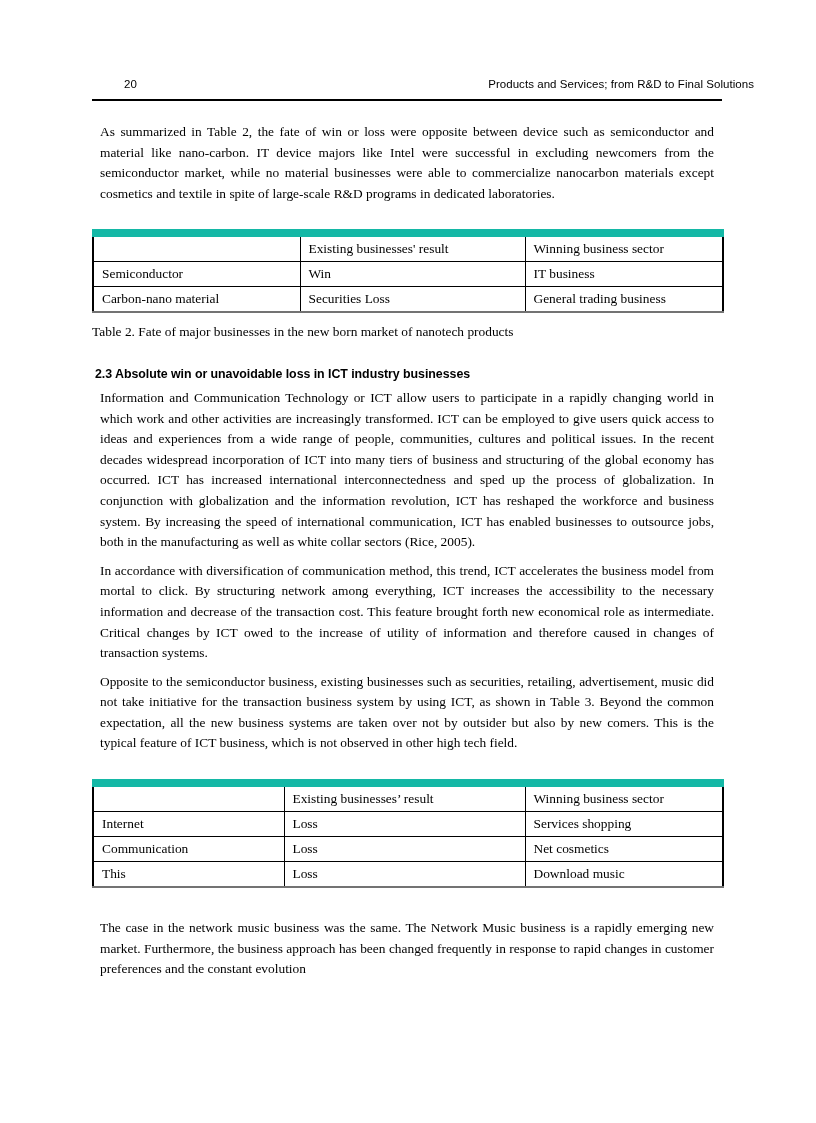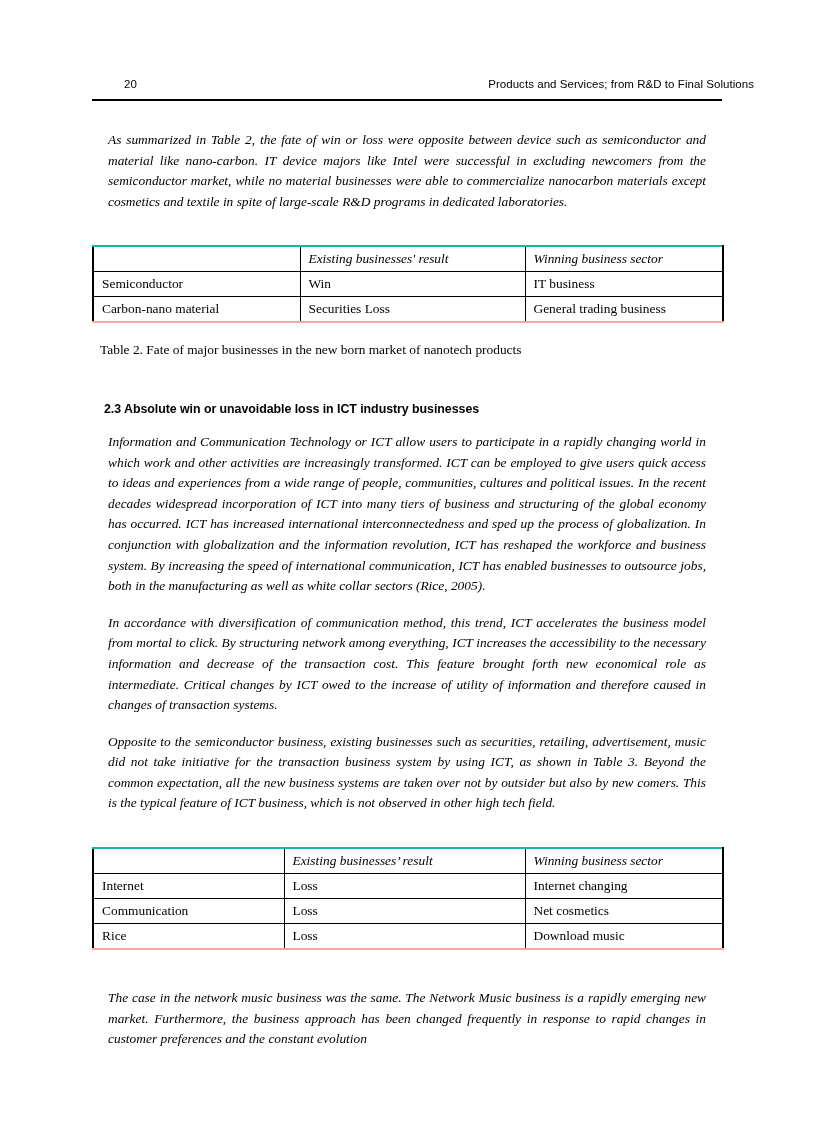"As summarized in Table 2," p.body { font-style: italic -> none; margin: 16px -> 8px }
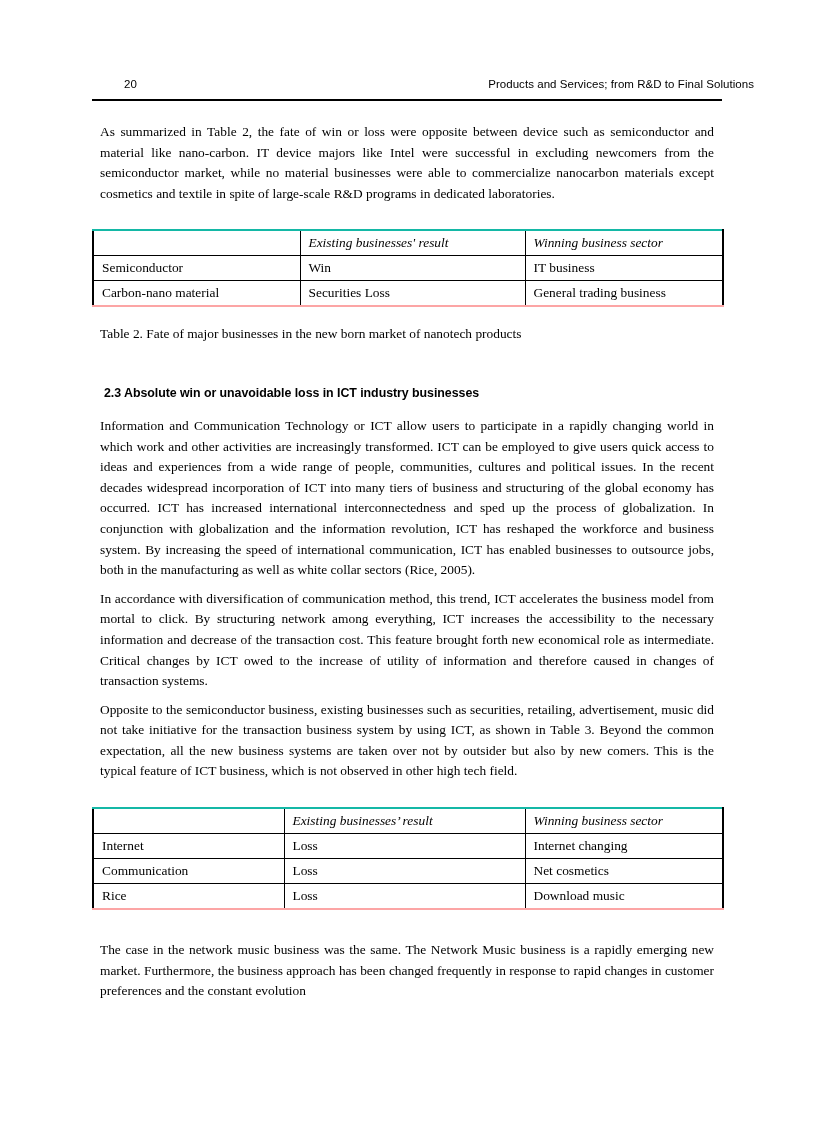"Existing businesses' result" table.dtable tr:first-child td { border-top: 2px solid #14b8a6 -> 8px solid #14b8a6; font-style: italic -> none }
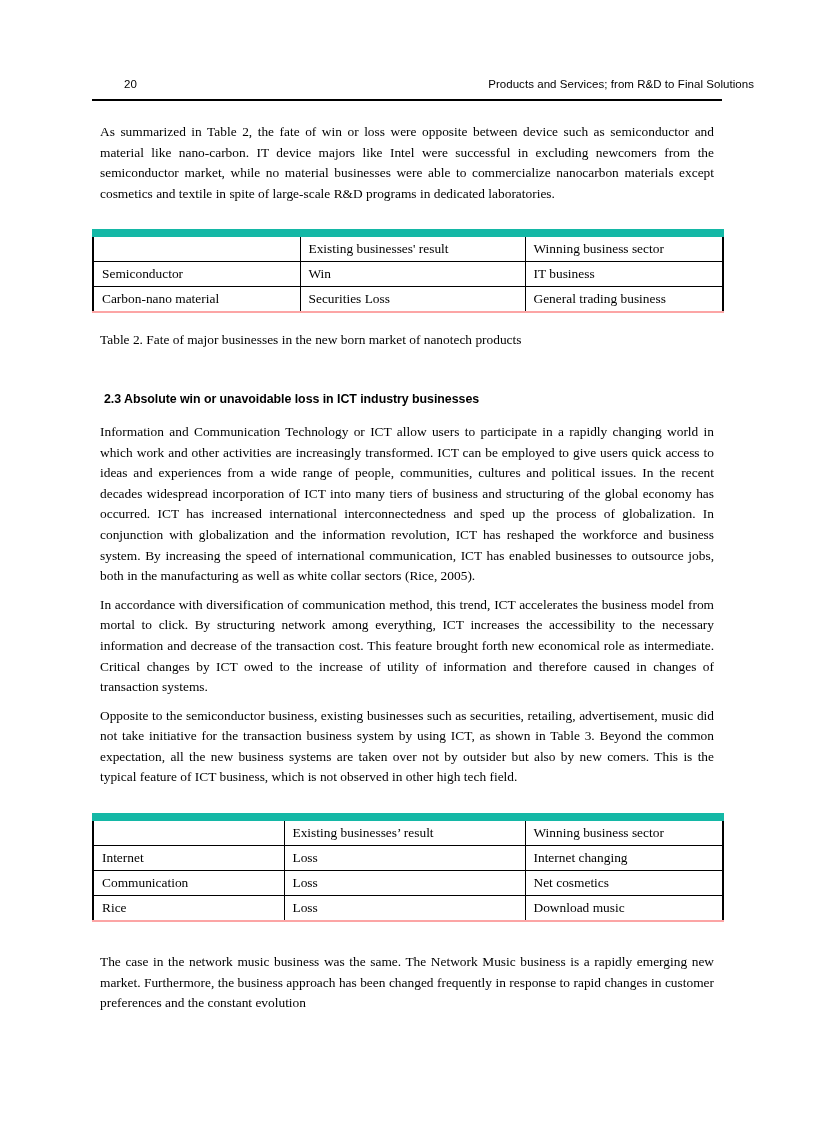"Carbon-nano material" table.dtable tr:last-child td { border-bottom: 2px solid #fca5a5 -> 2px solid #737373 }
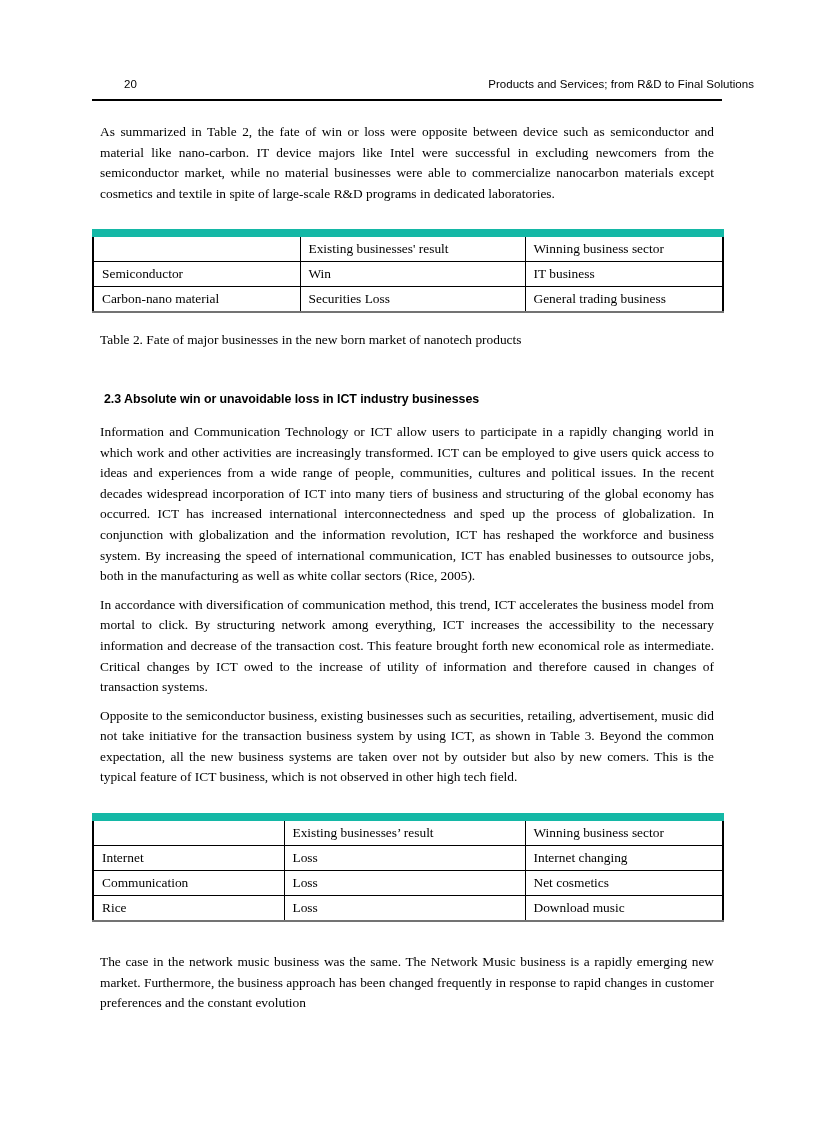"Table 2. Fate of major" .caption { margin: 8px -> 0 }
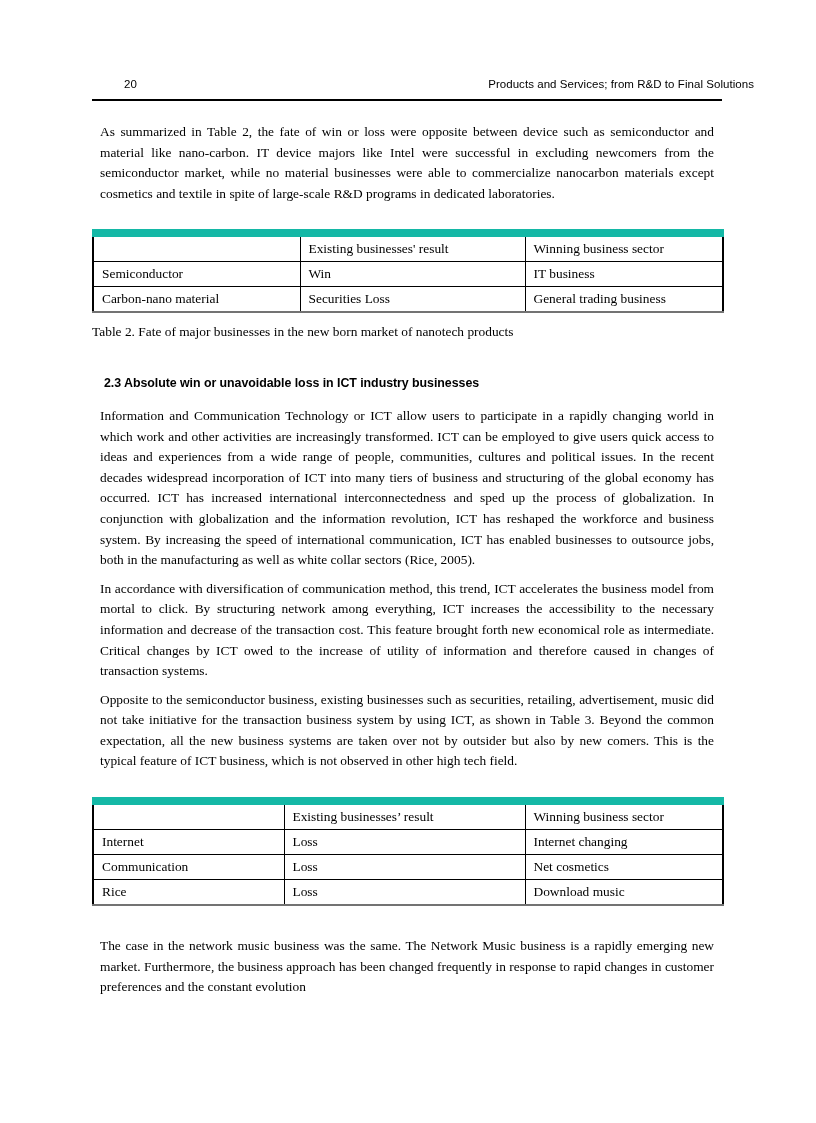"2.3 Absolute win or unavoidable" .section-heading { margin: 12px -> 3px }
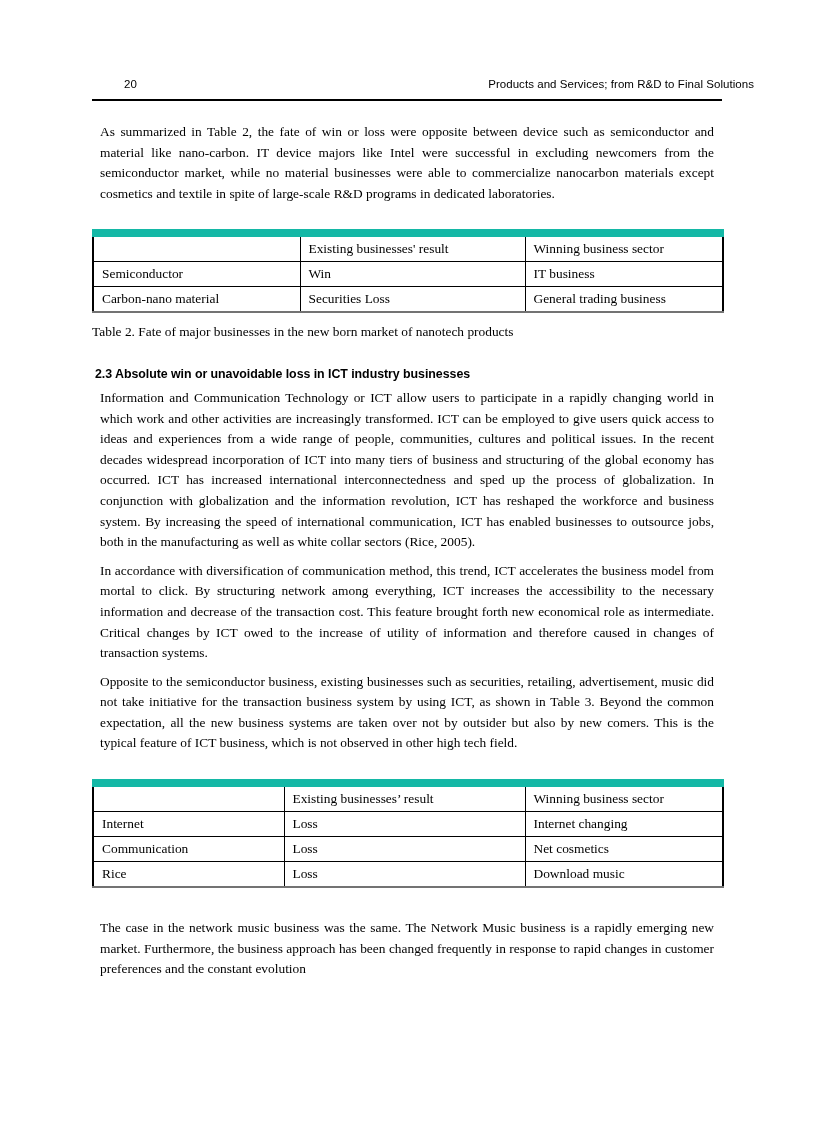"Internet changing" td.c3 { text: Internet changing -> Services shopping }
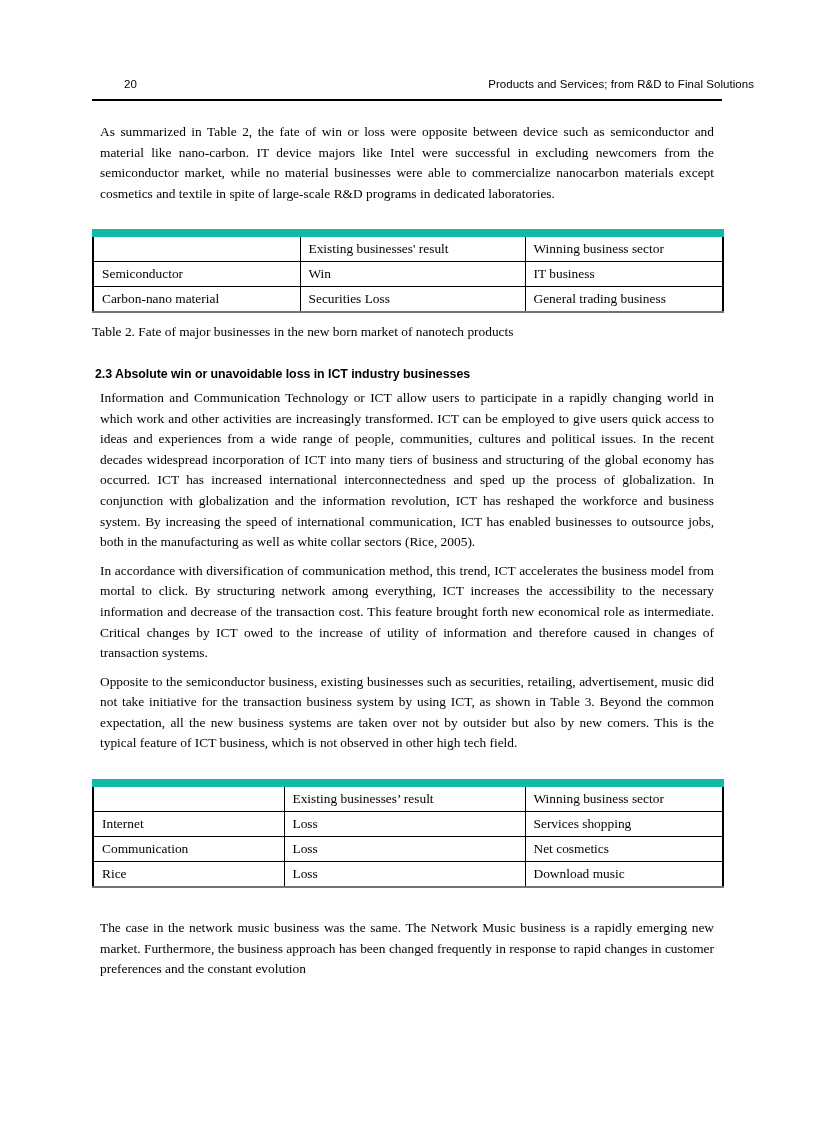"Rice" td.c1 { text: Rice -> This }
